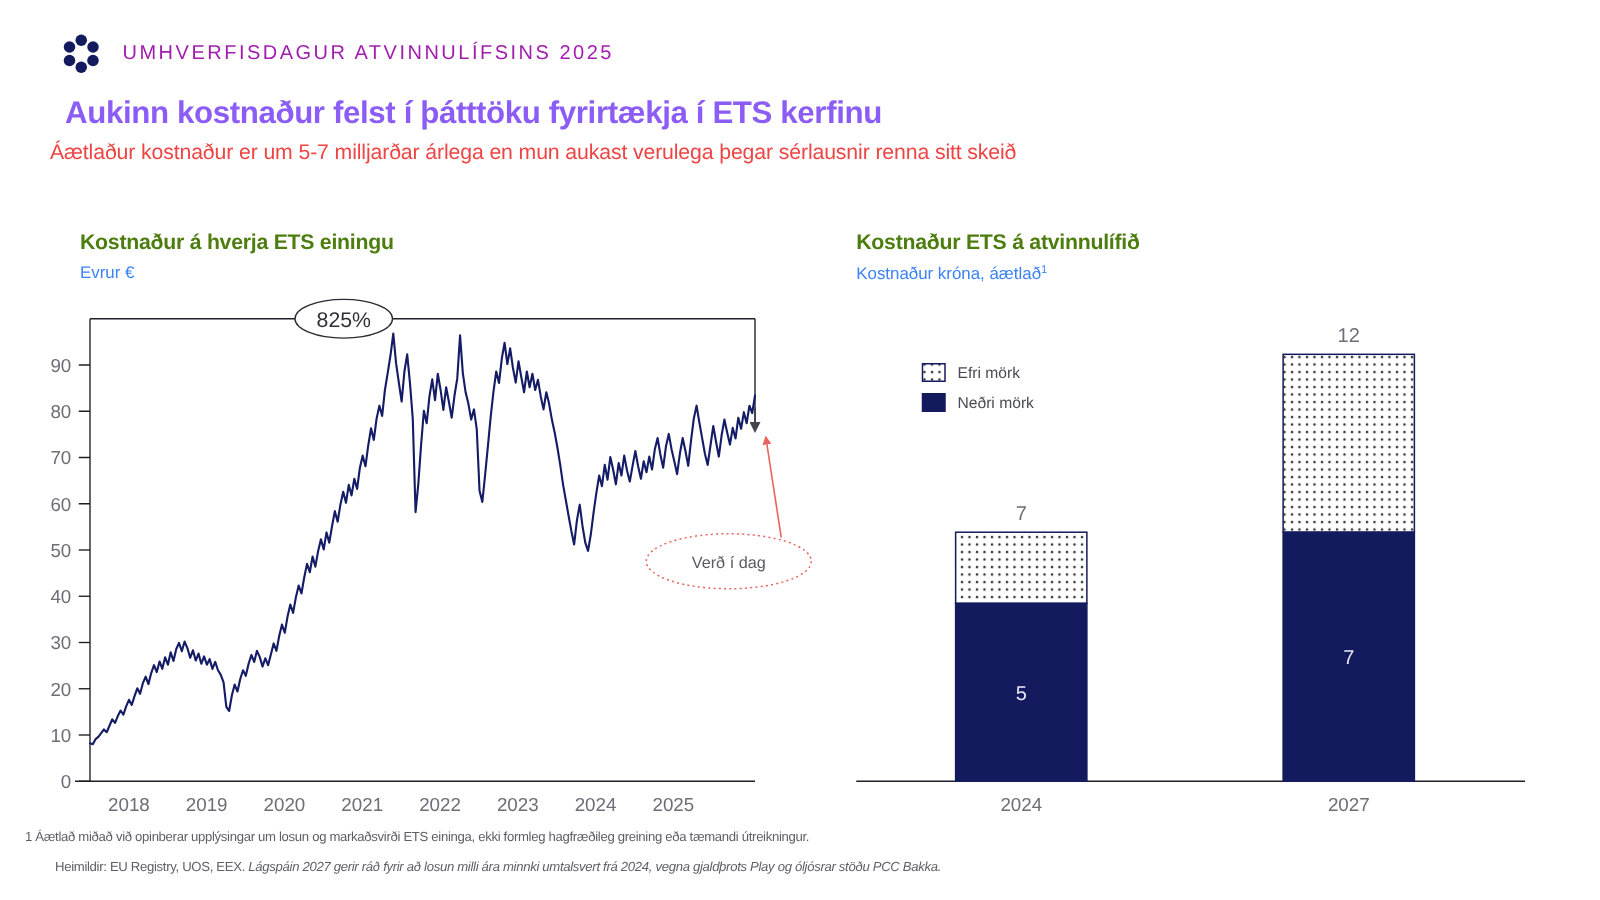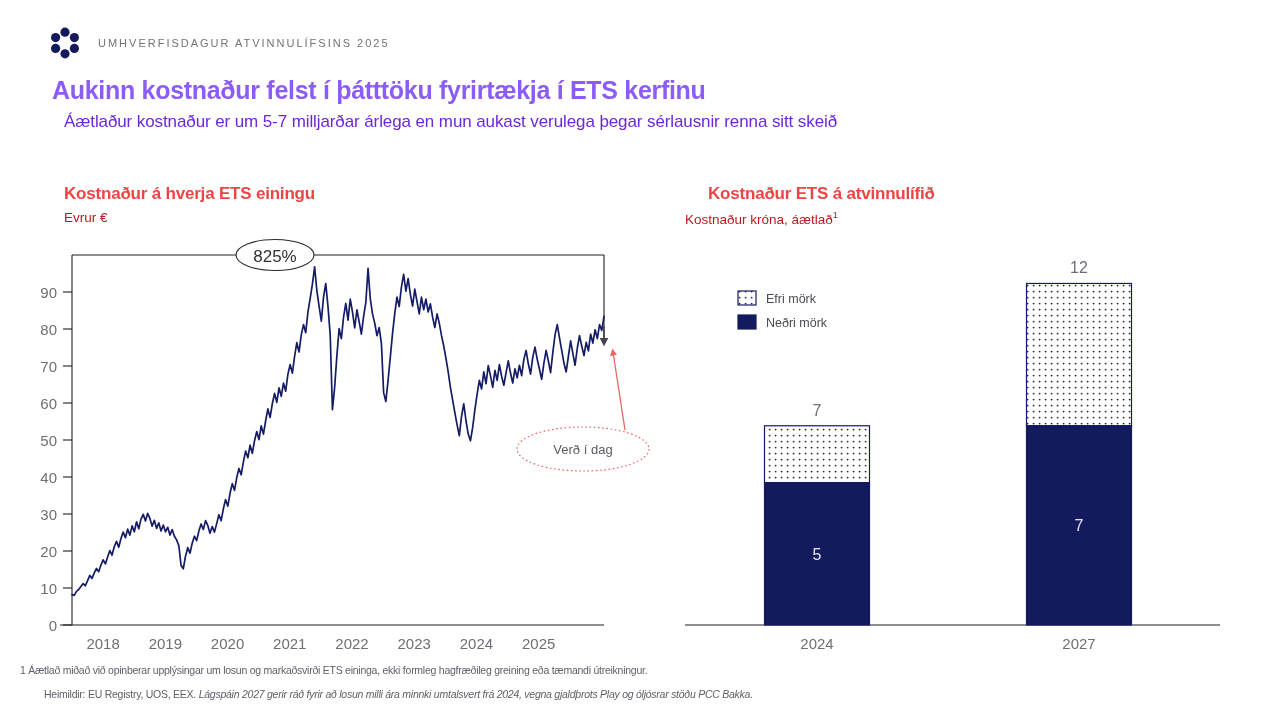"UMHVERFISDAGUR ATVINNULÍFSINS 2025" .brand-text { color: #737373 -> #a21caf; font-size: 11px -> 16px }
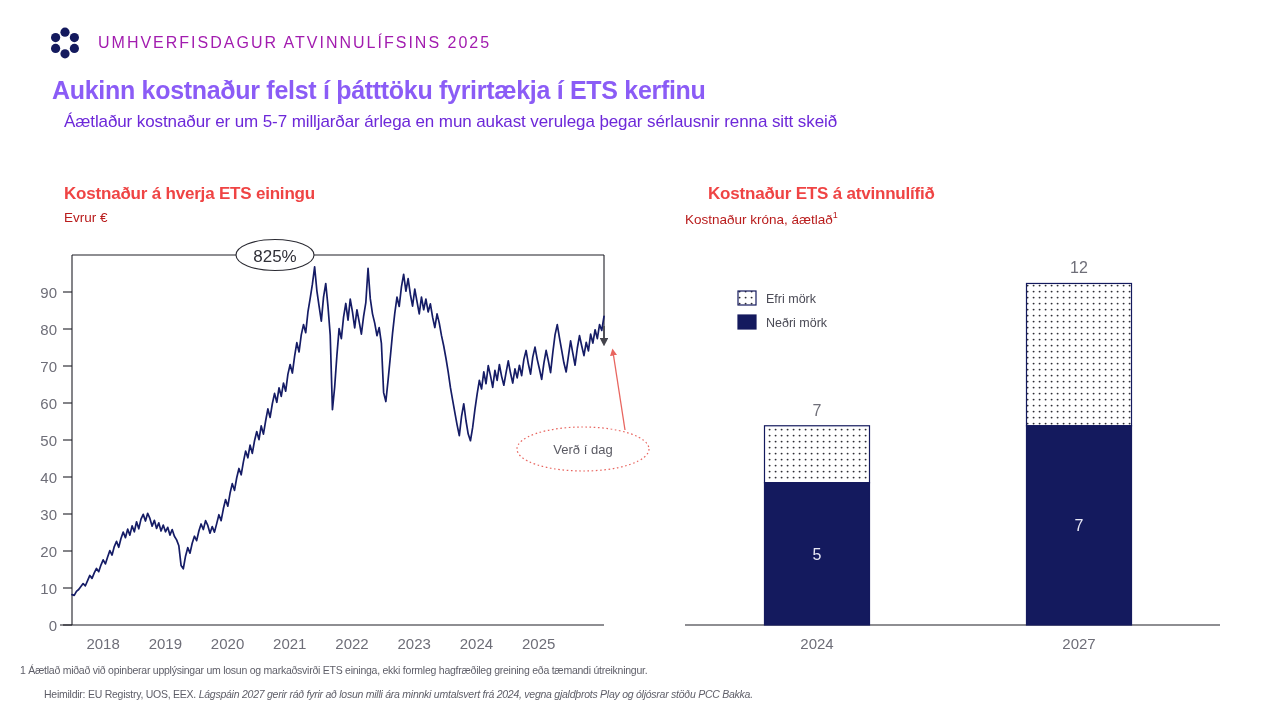"Áætlaður kostnaður er um 5-7" .subhead { color: #6d28d9 -> #ef4444; left: 64px -> 40px }
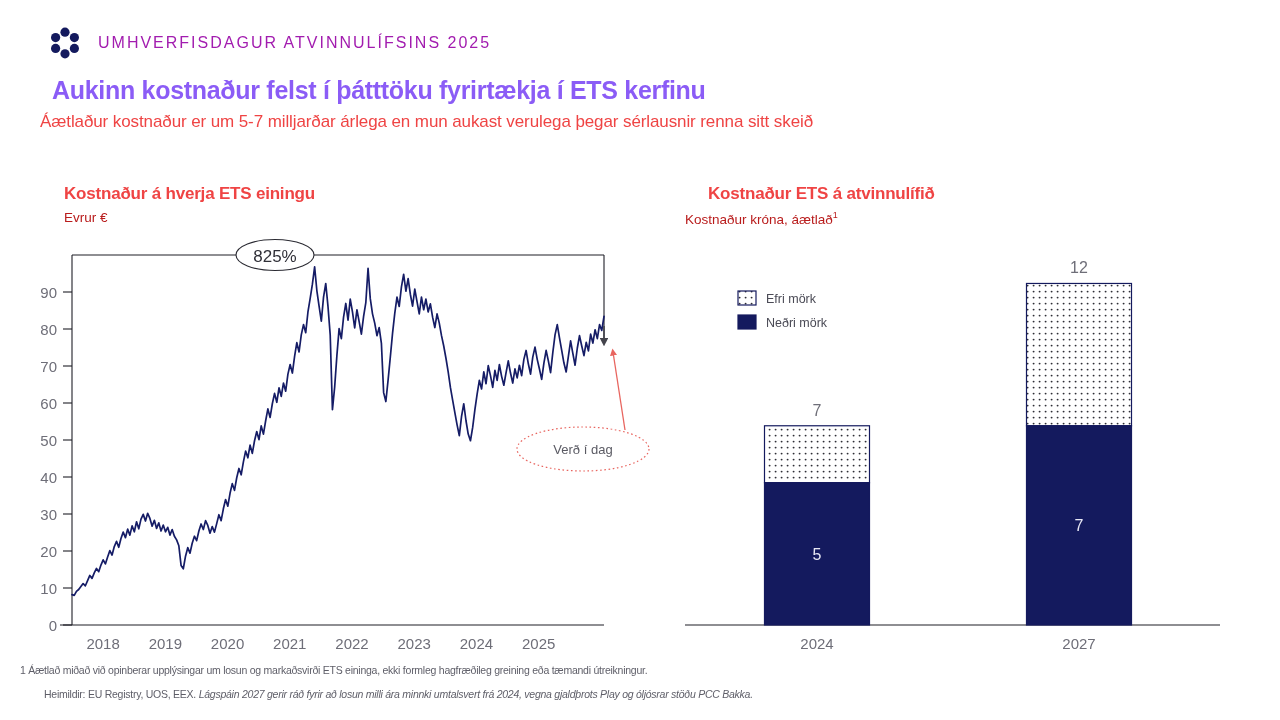"Kostnaður á hverja ETS einingu" .panel-title { color: #ef4444 -> #4d7c0f }
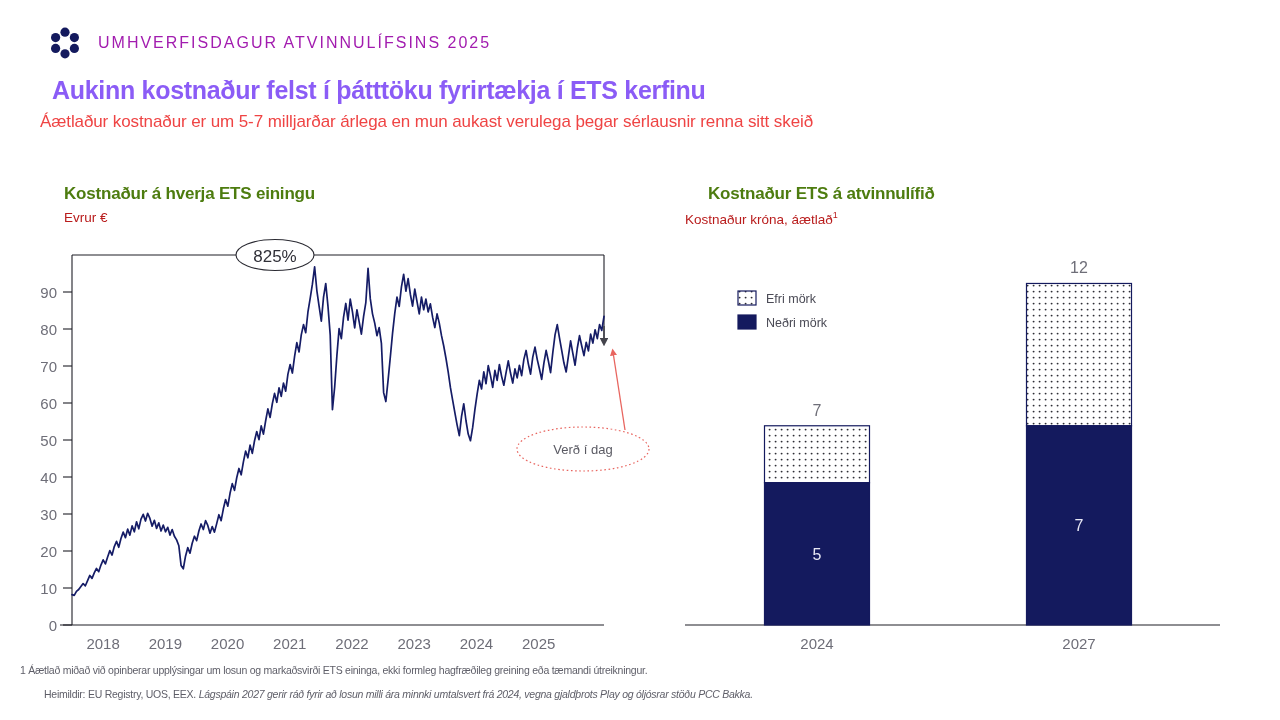"Kostnaður ETS á atvinnulífið" #right-title { left: 708px -> 685px }
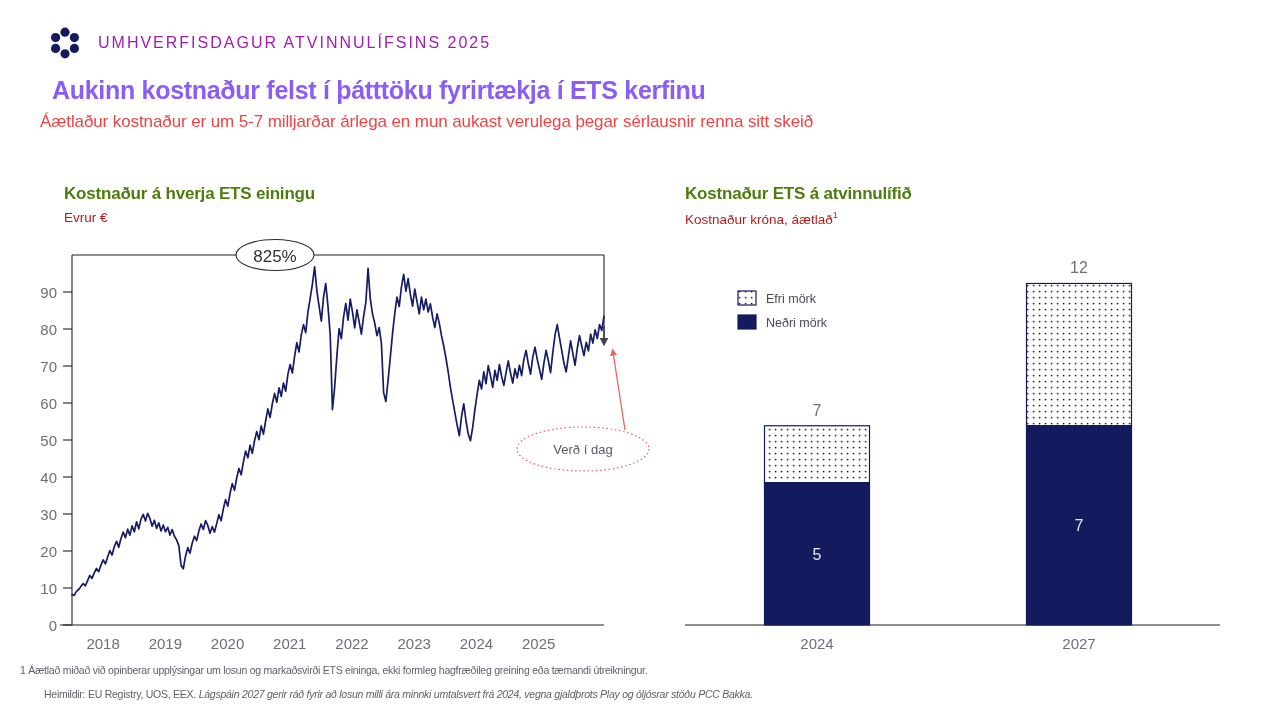"Evrur €" .panel-sub { color: #b91c1c -> #3b82f6 }
